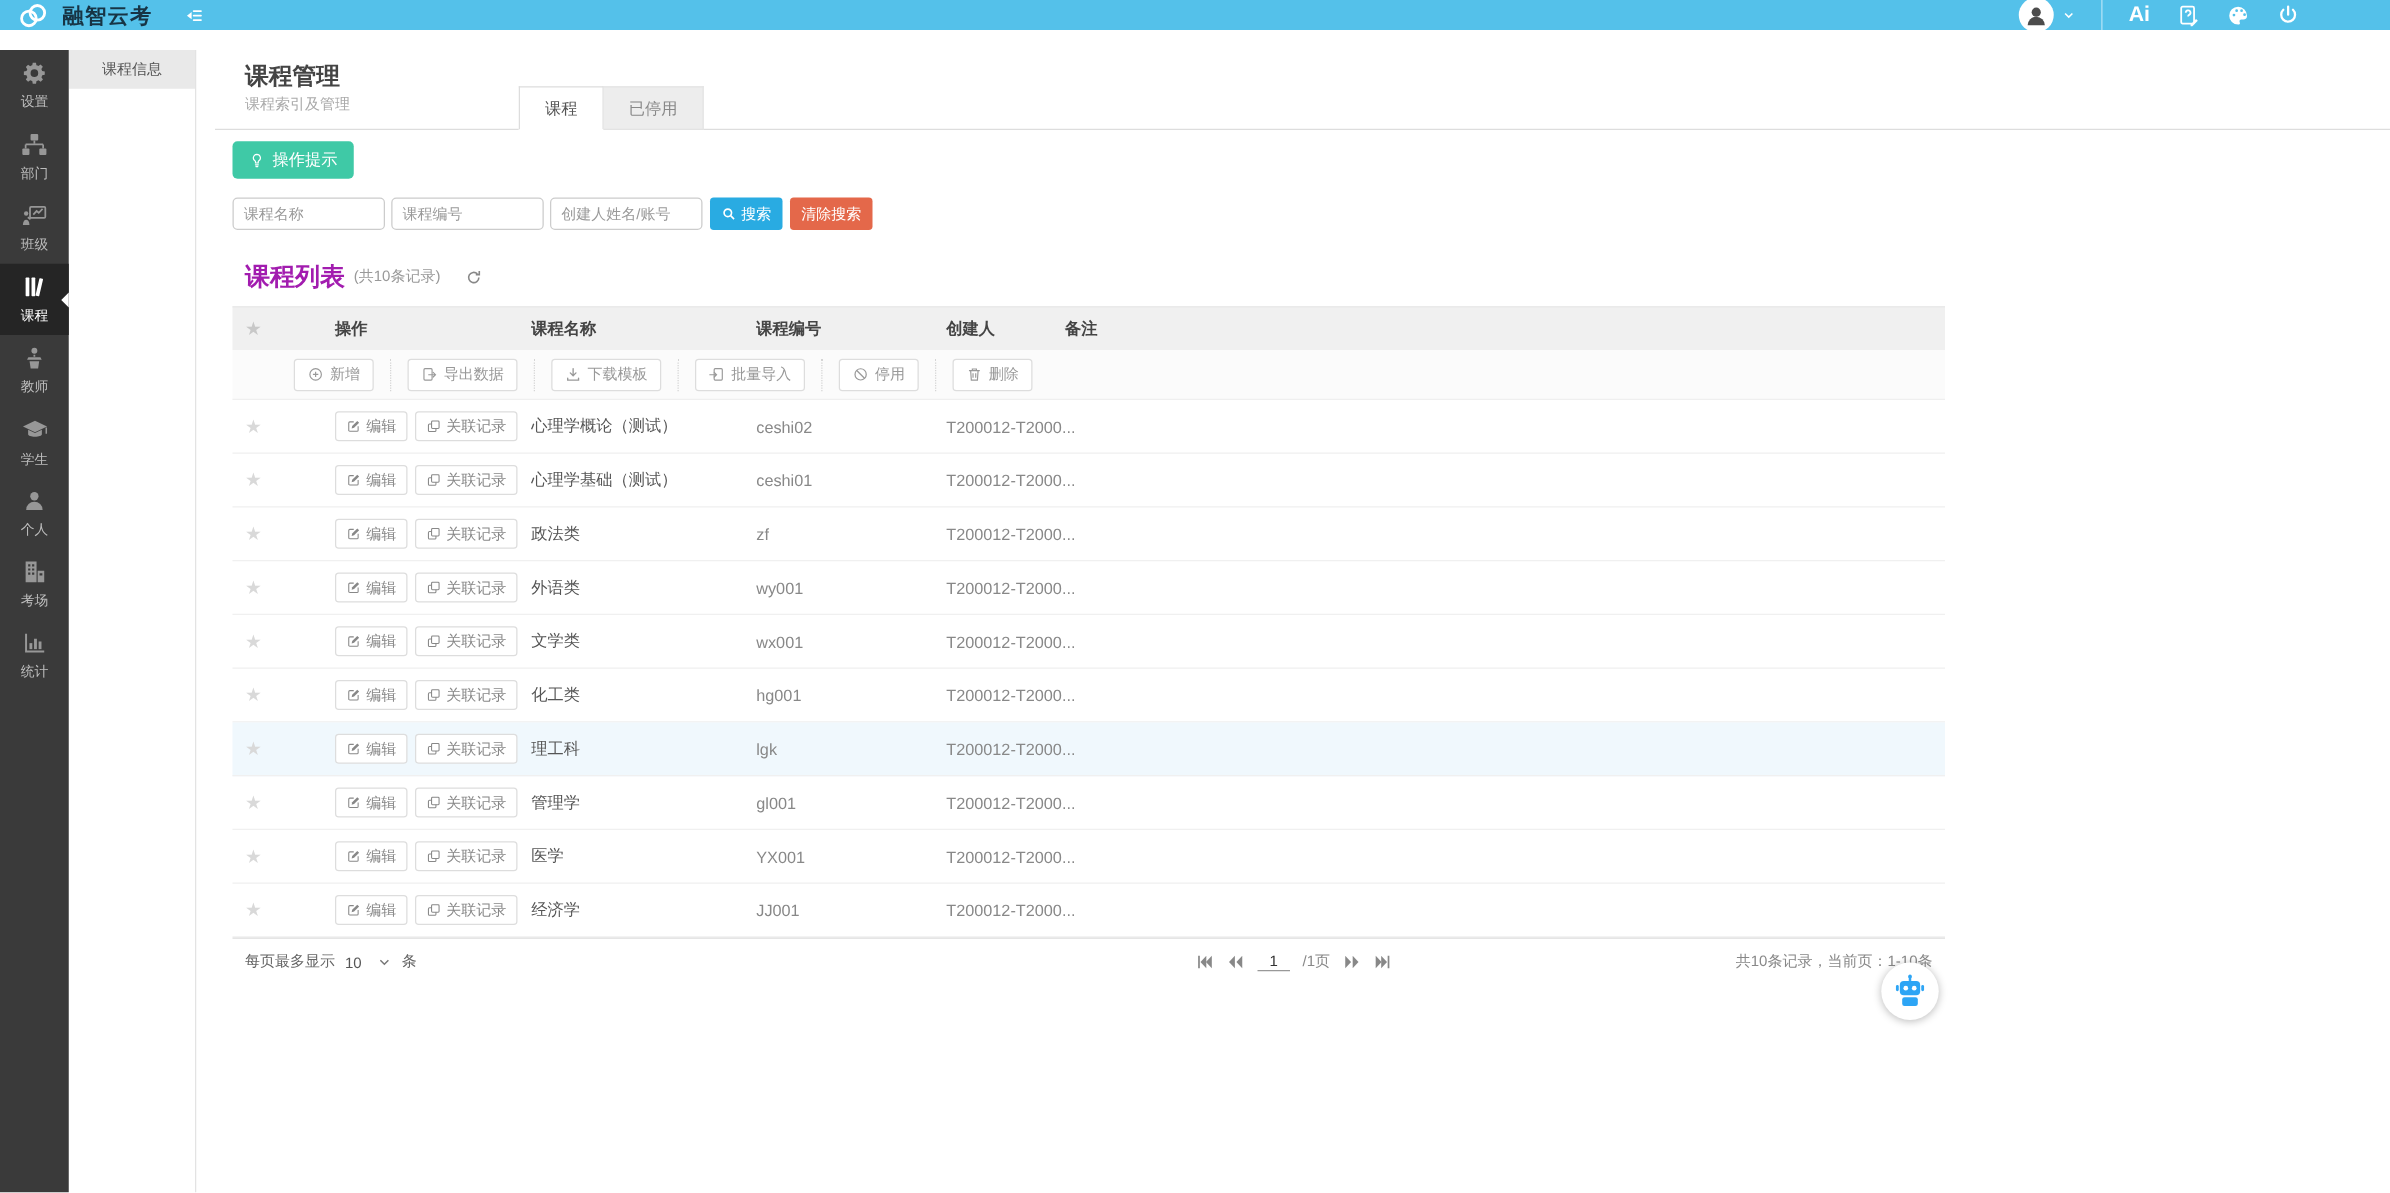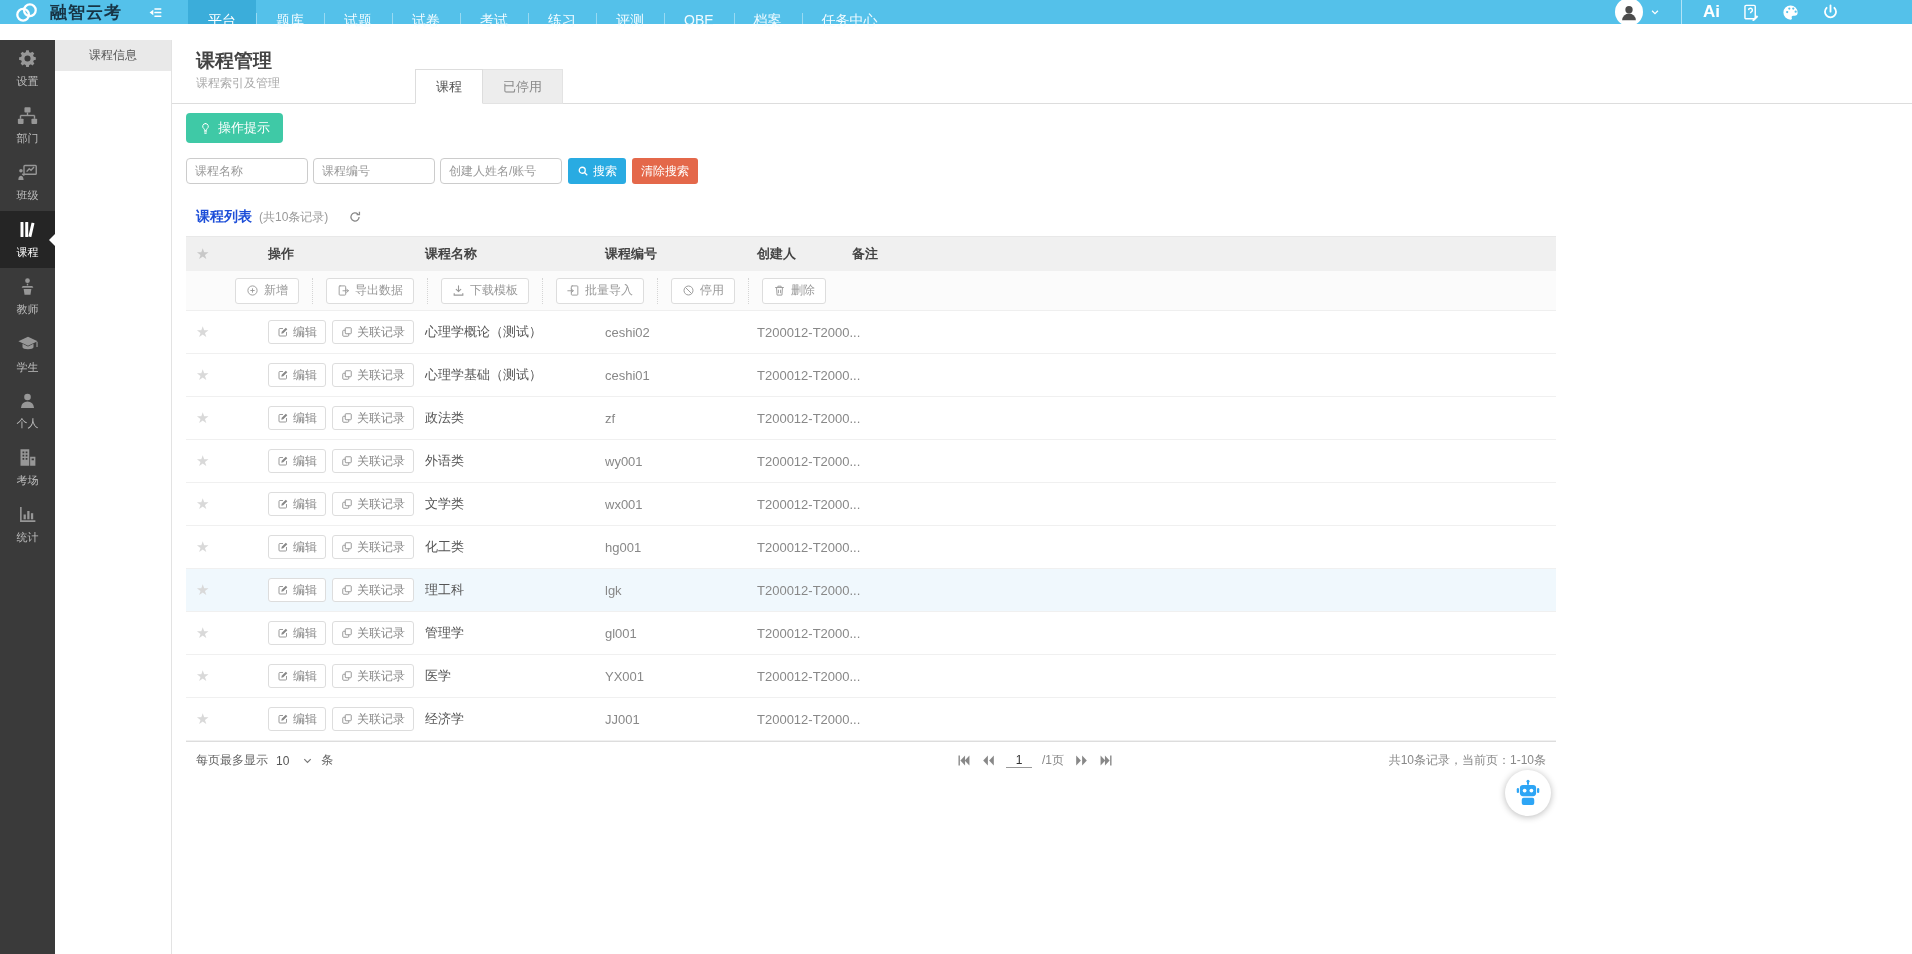"平台" div.nav { html: <div> <div>平台</div> <div>题库</div> <div>试题</div> <div>试卷</div> <div>考试</div> <div>练习</div> <div>评测</div> <div>OBE</div> <div>档案</div> <div>任务中心</div> </div> -> none }
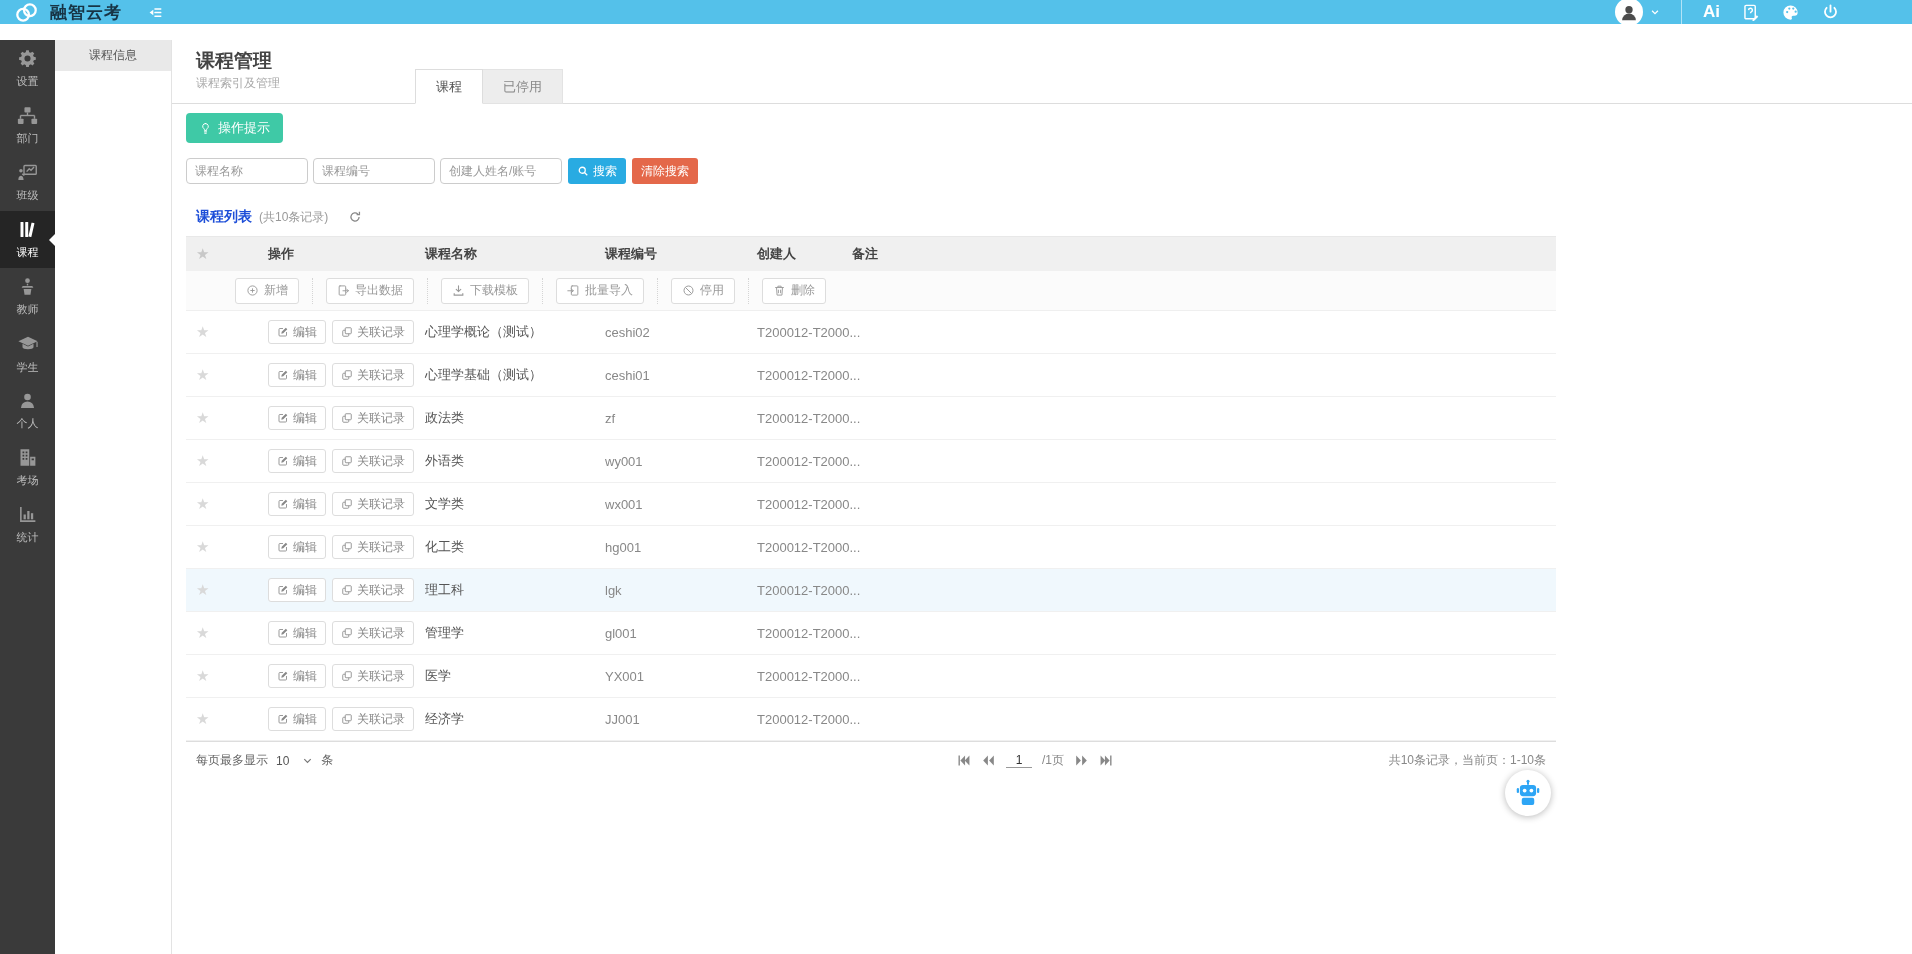"课程信息" .subbar { width: 117px -> 102px }
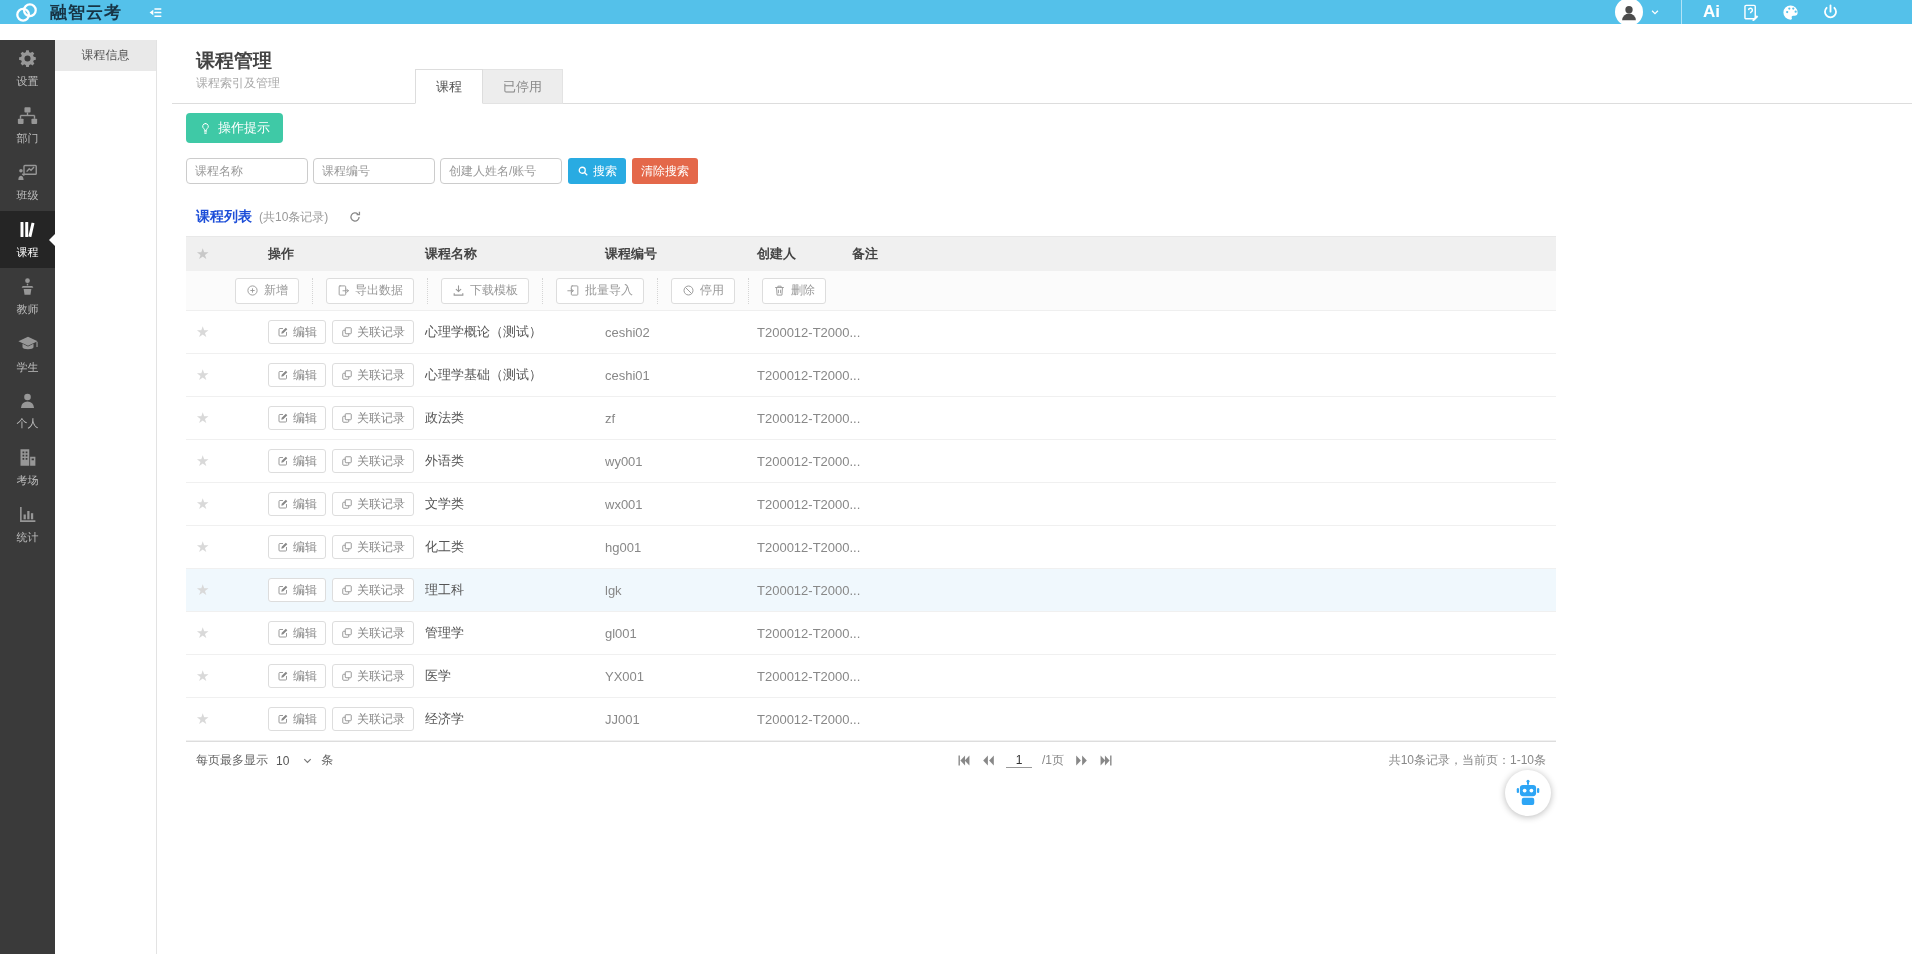"课程列表" .list-title { color: #1d4ed8 -> #a21caf; font-size: 14px -> 20px }
